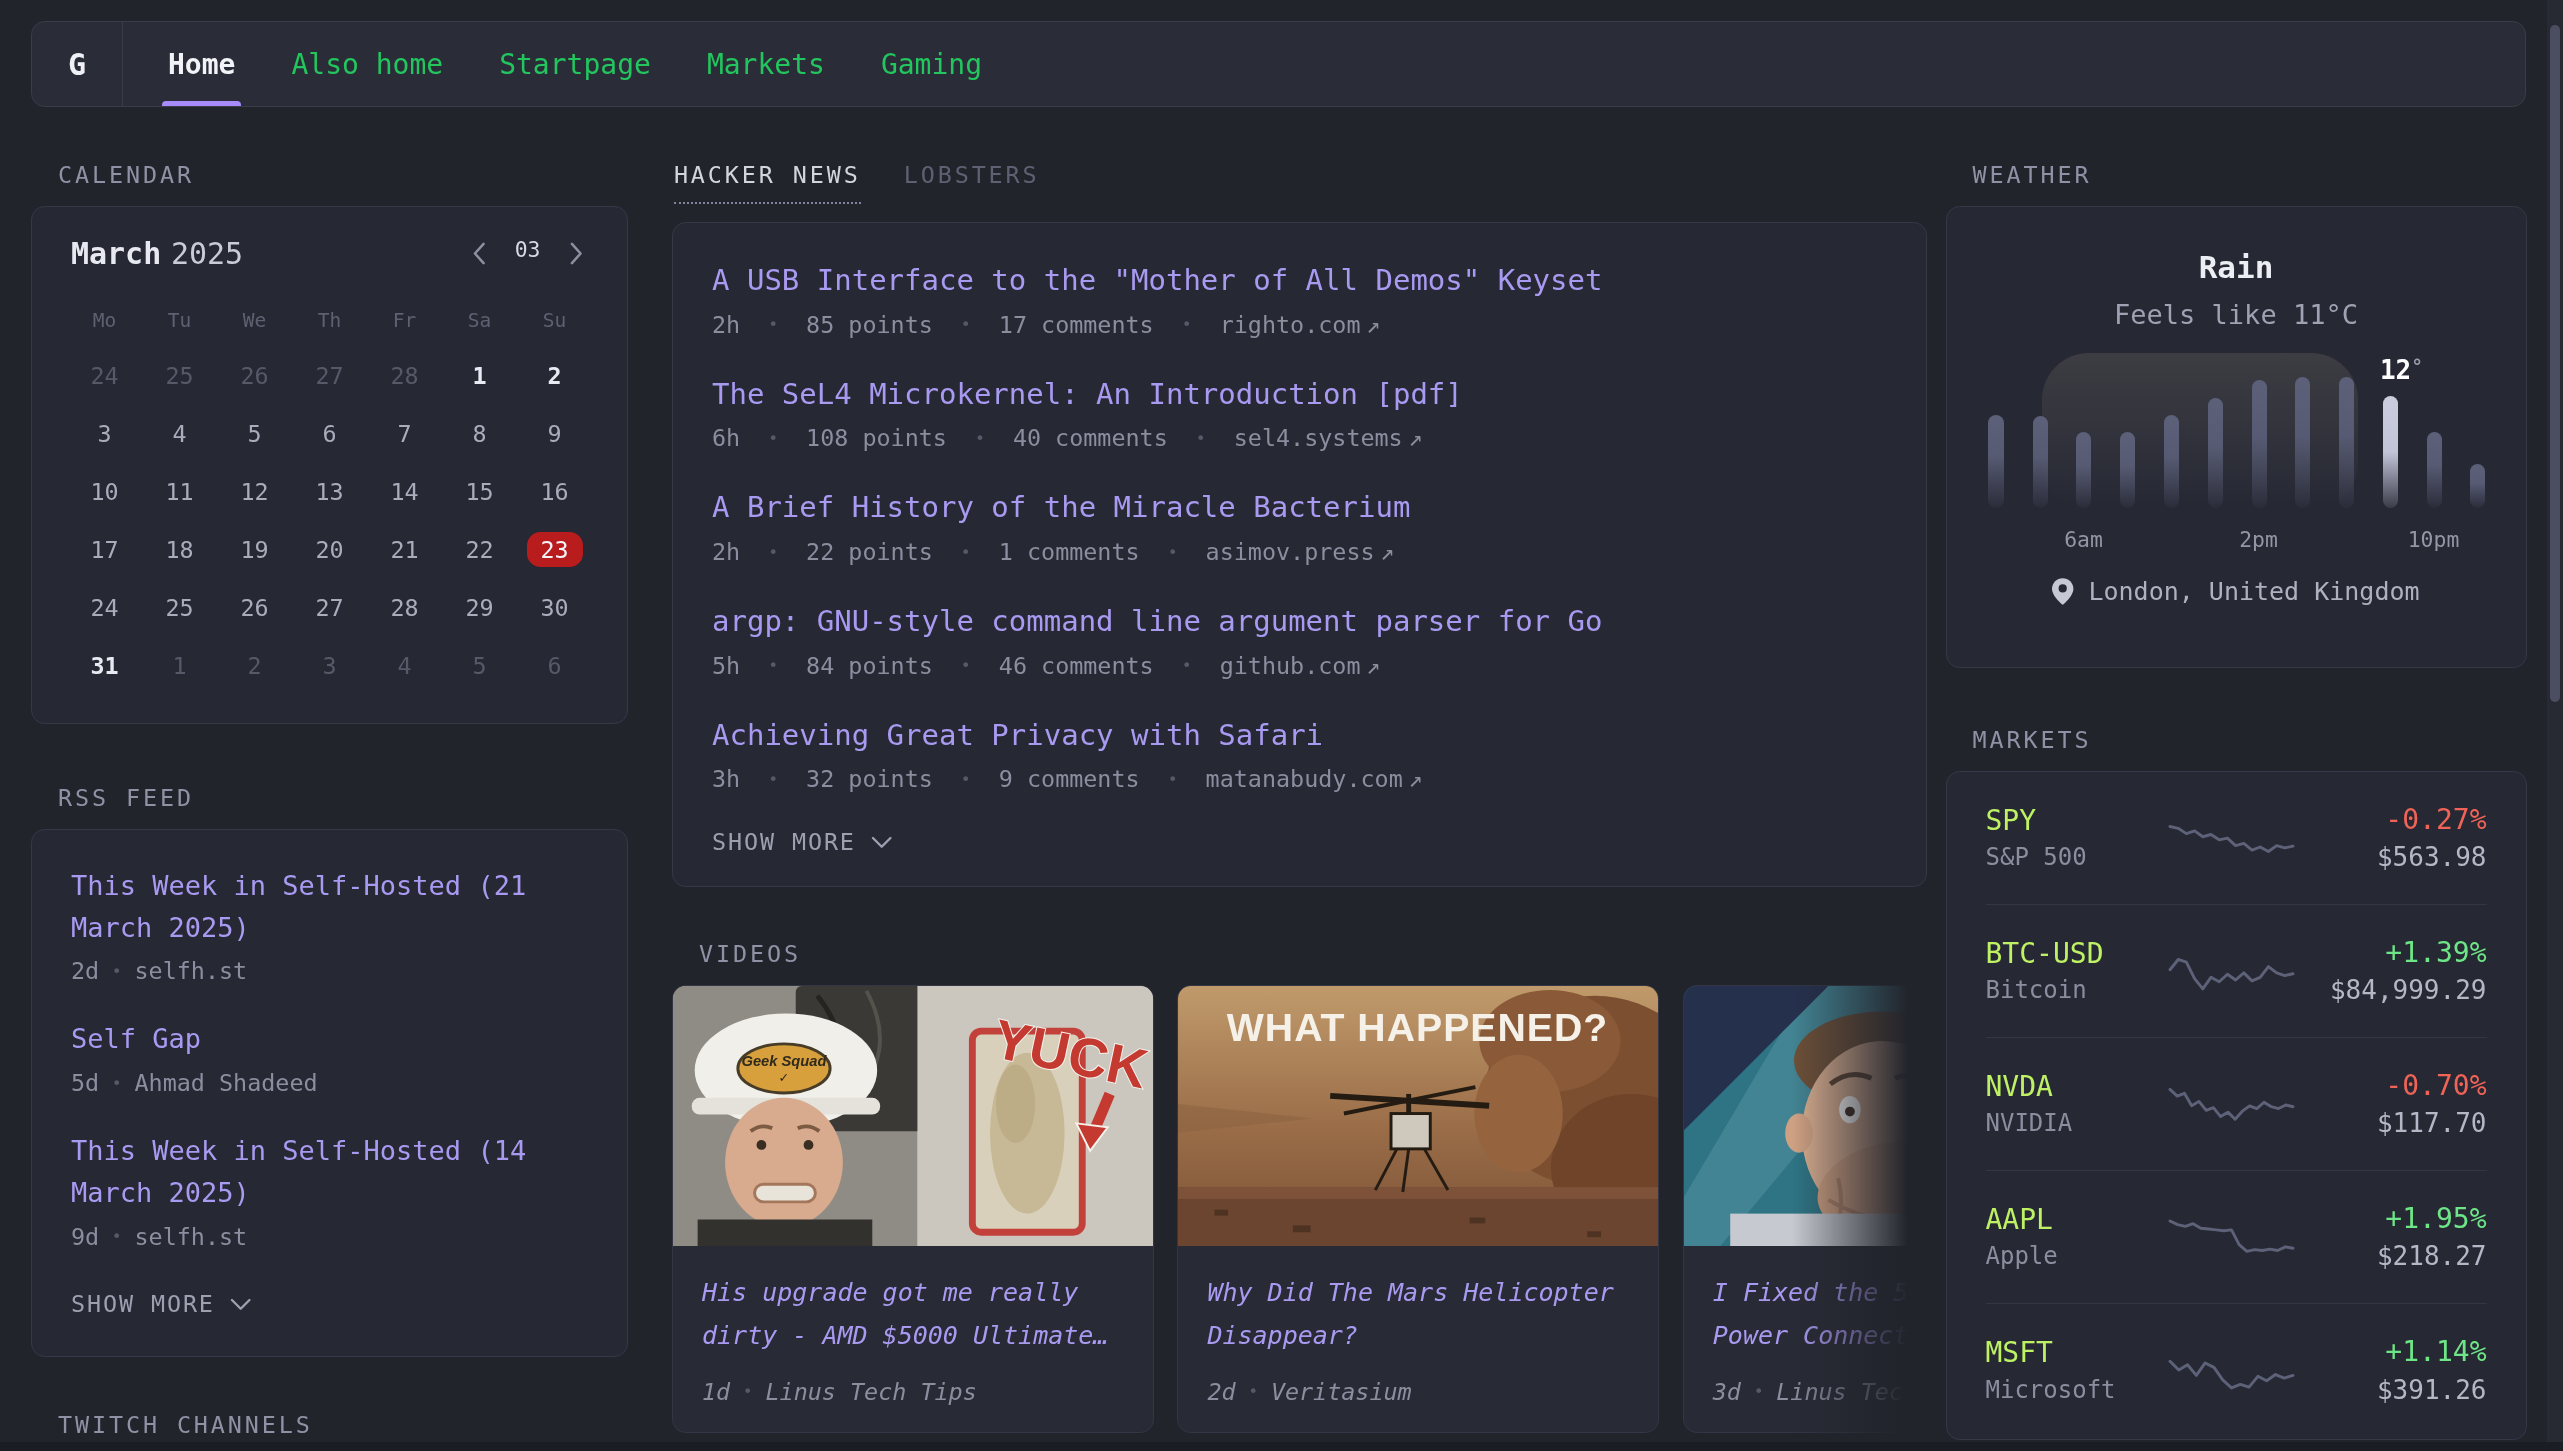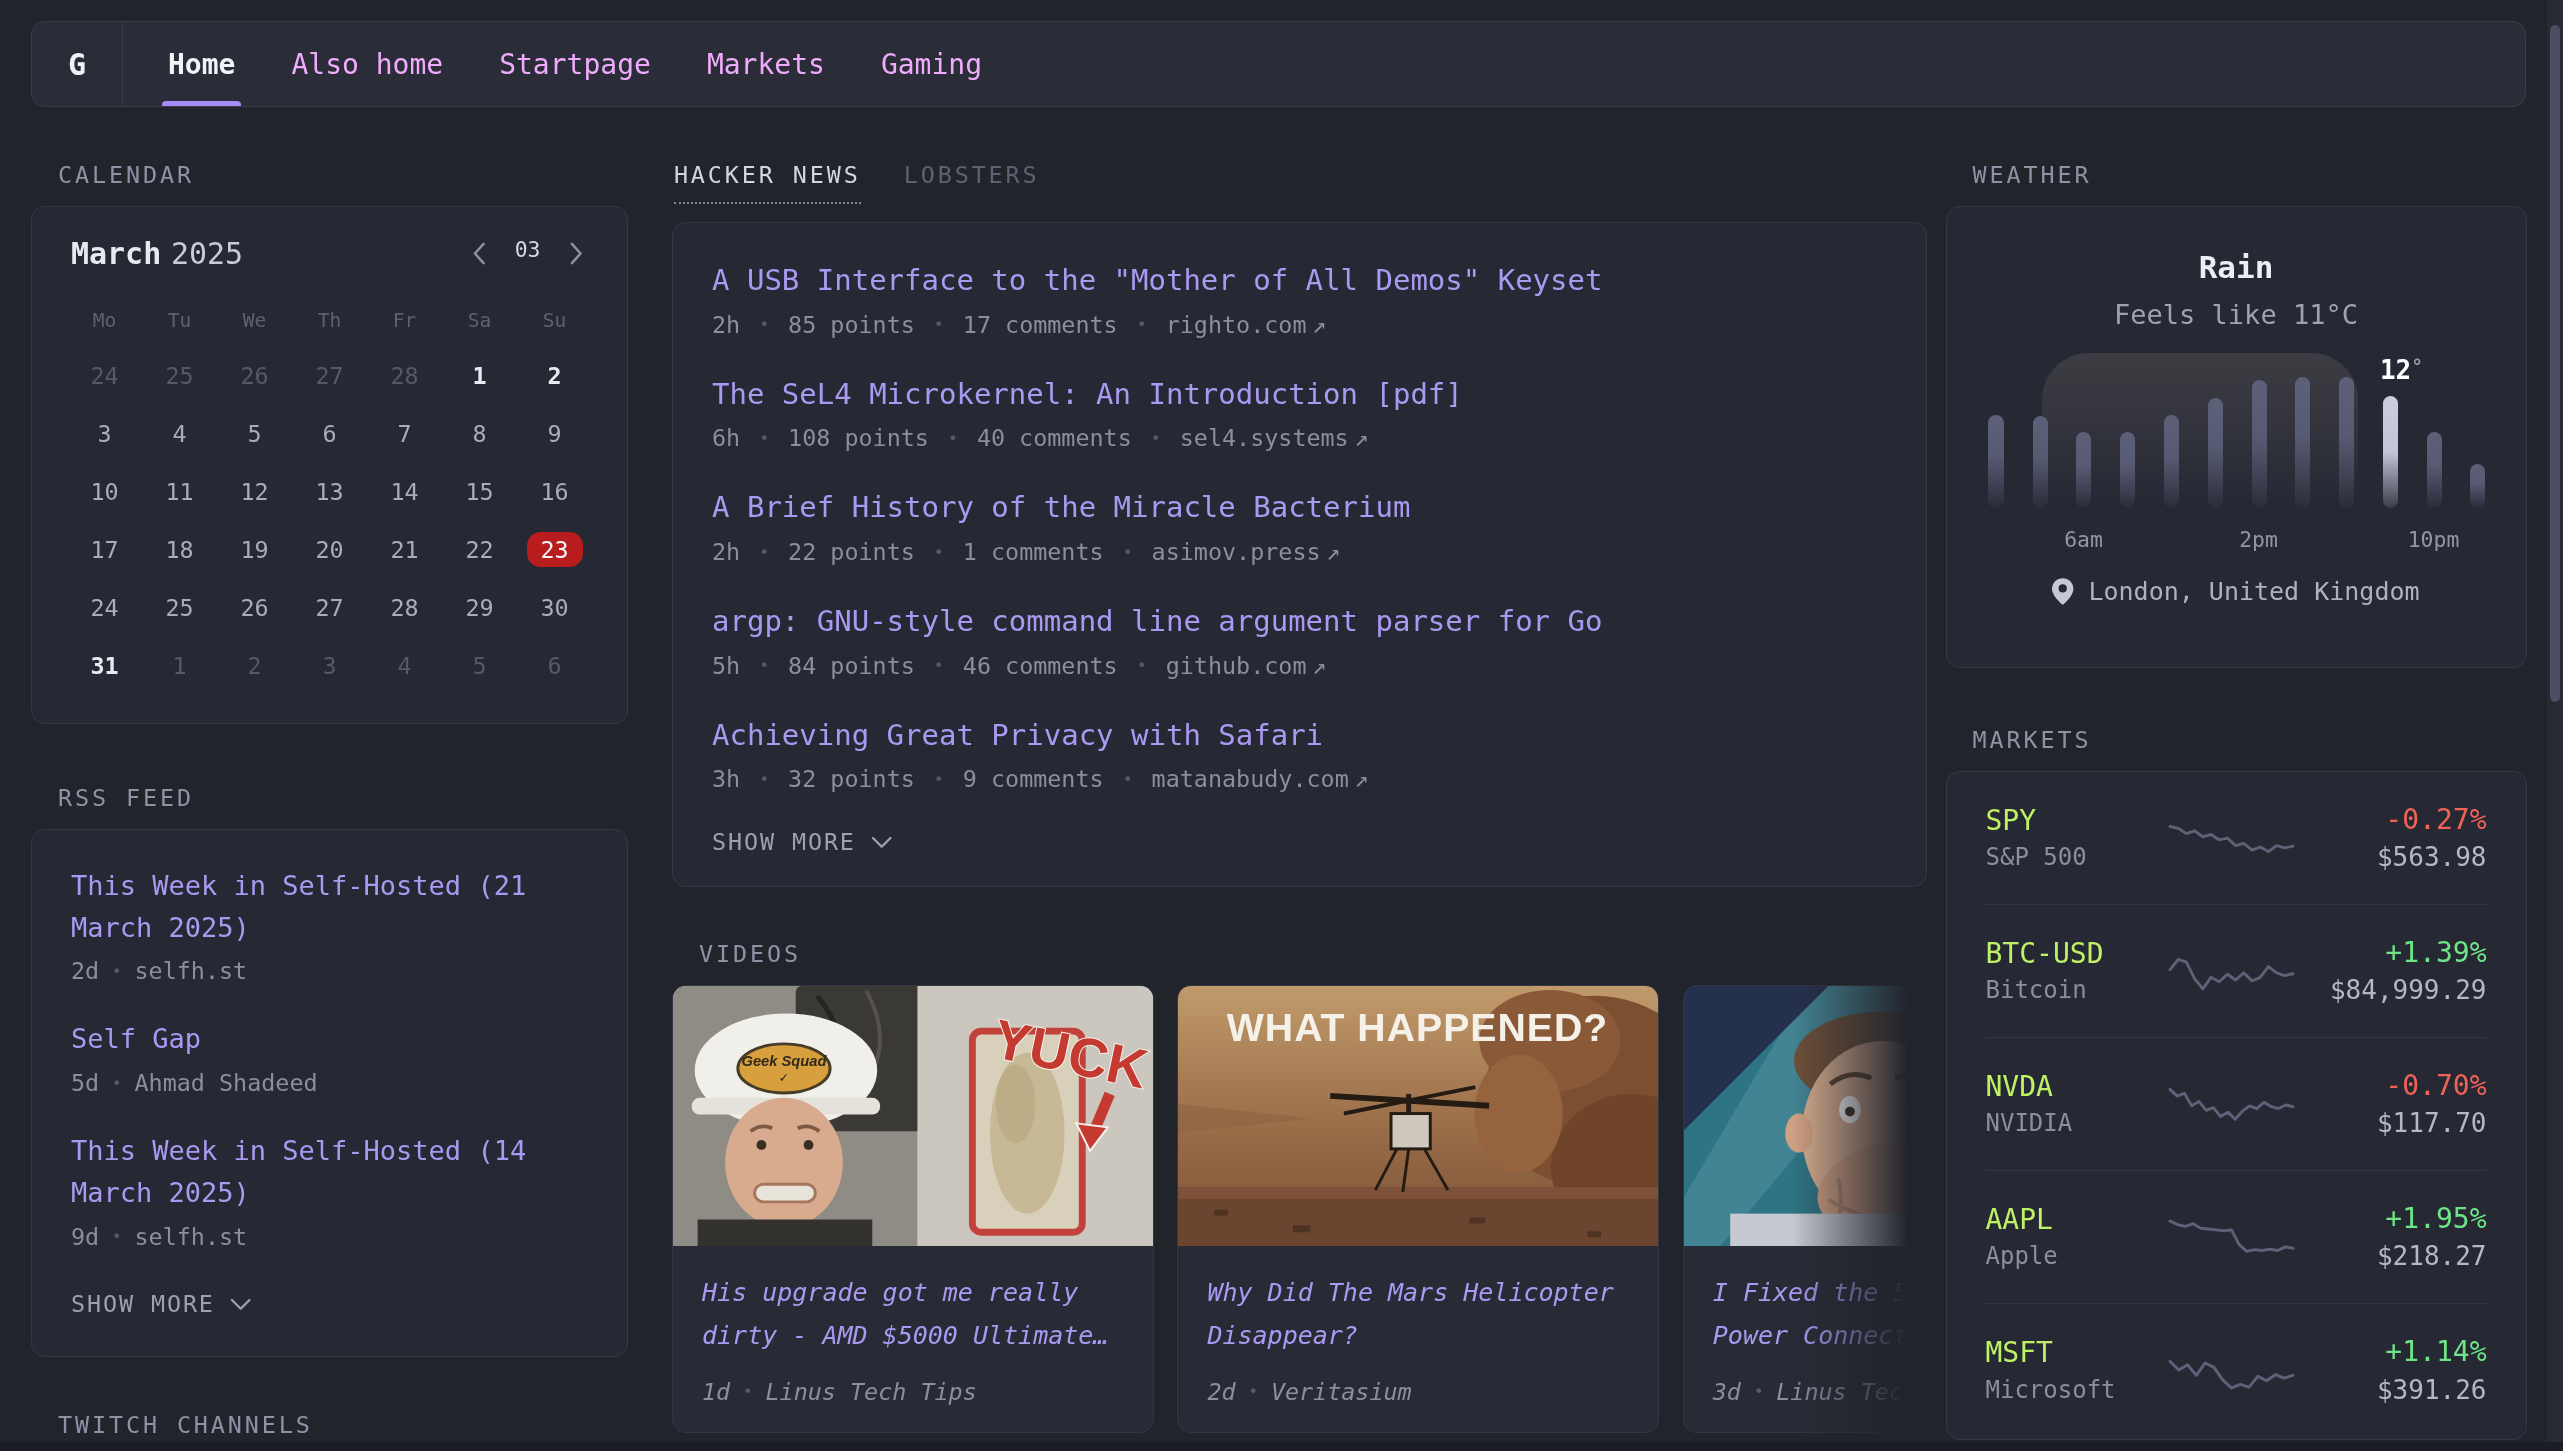"Also home" .tab { color: #f0abfc -> #22c55e }
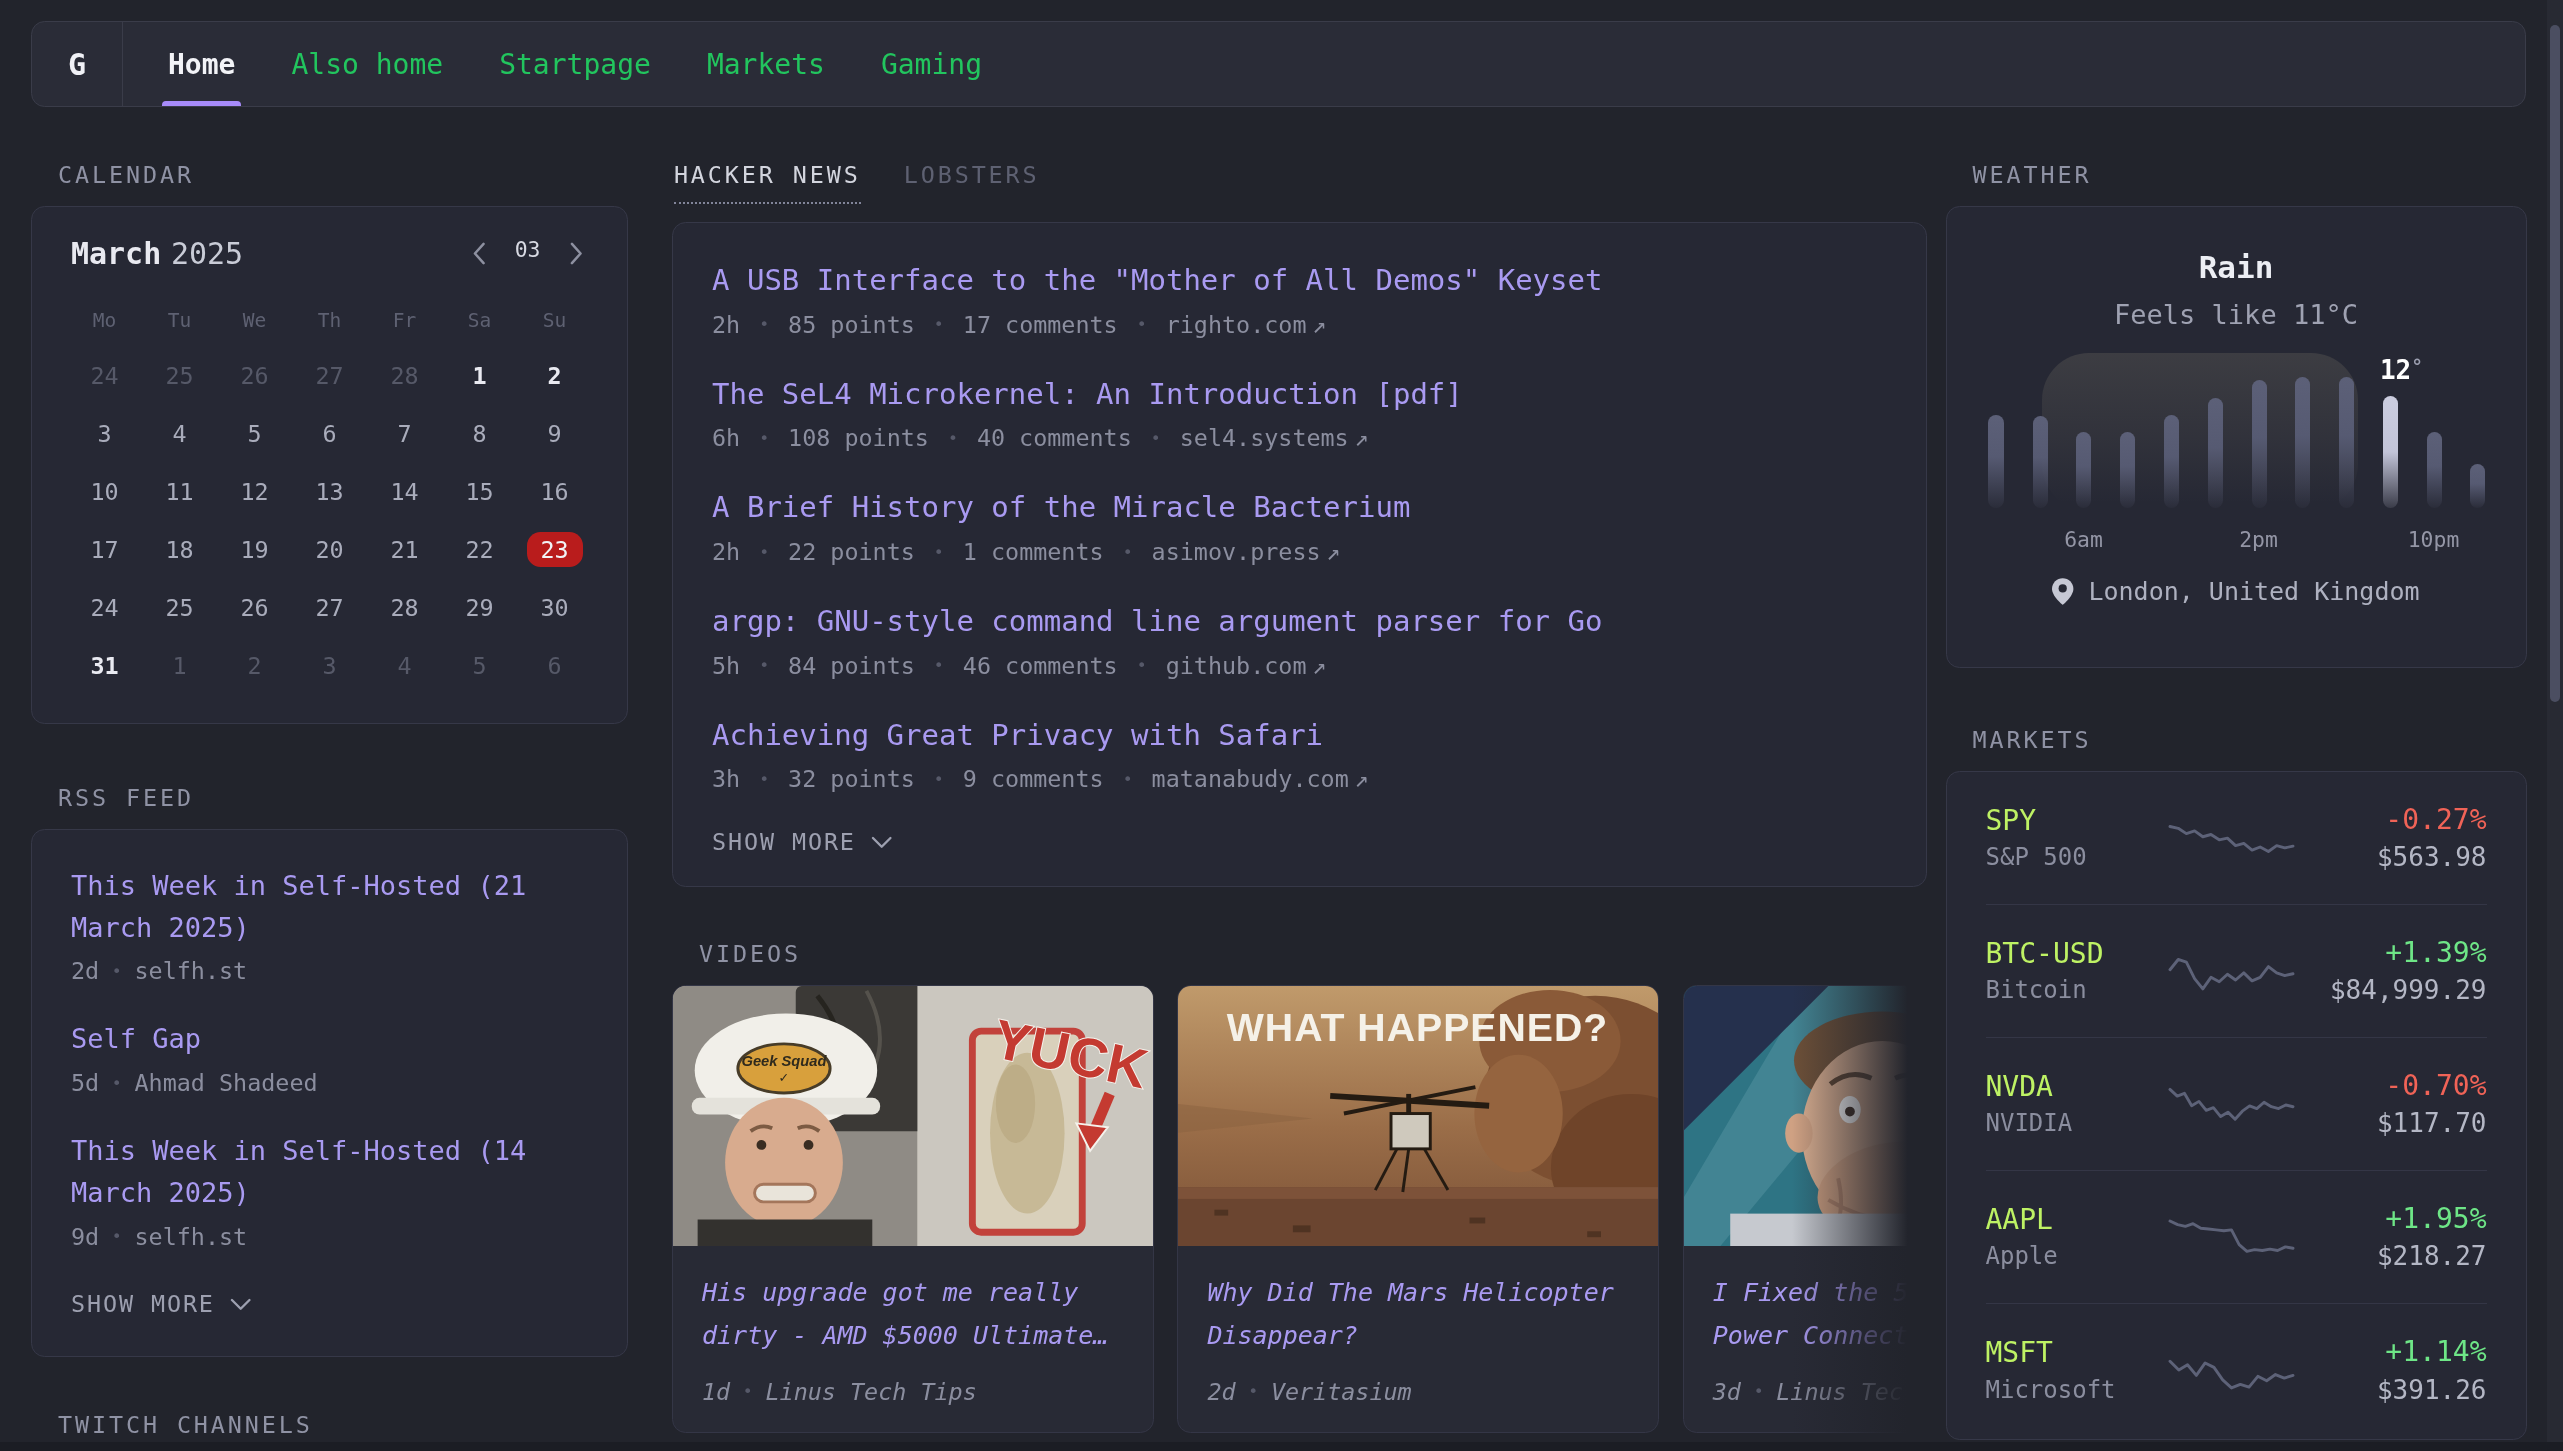"2h" .news-meta { gap: 19px -> 28px }
